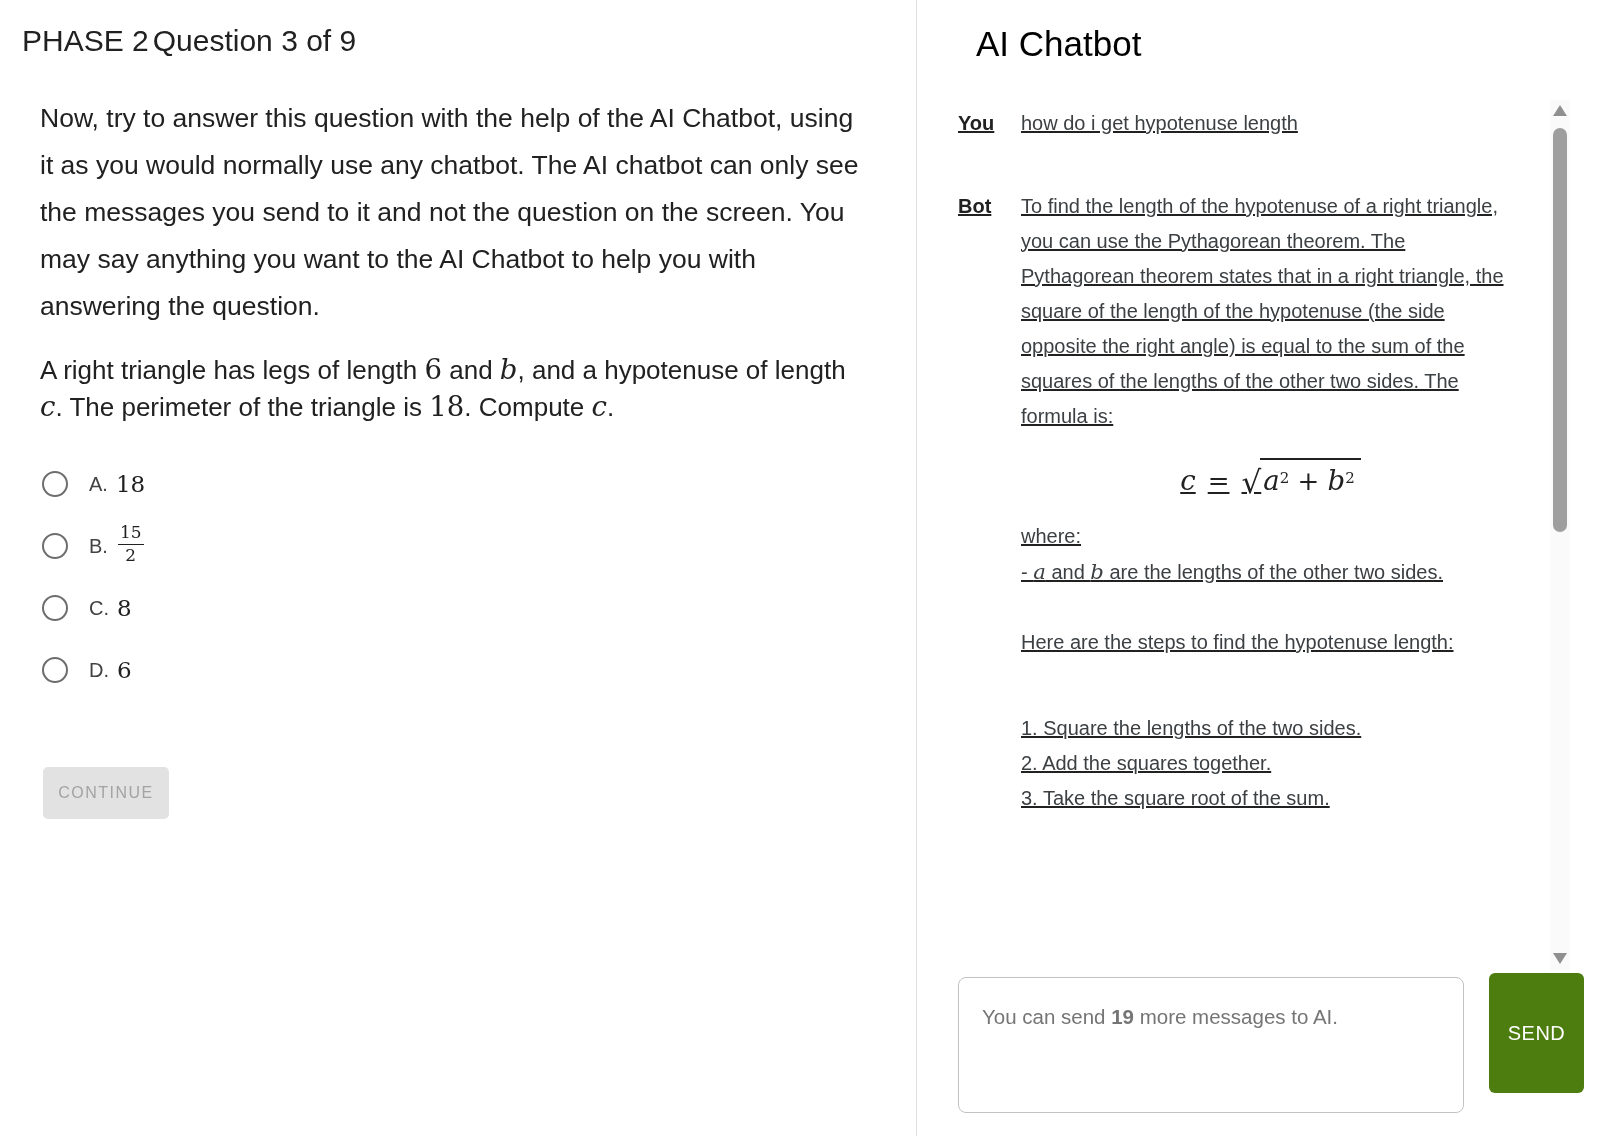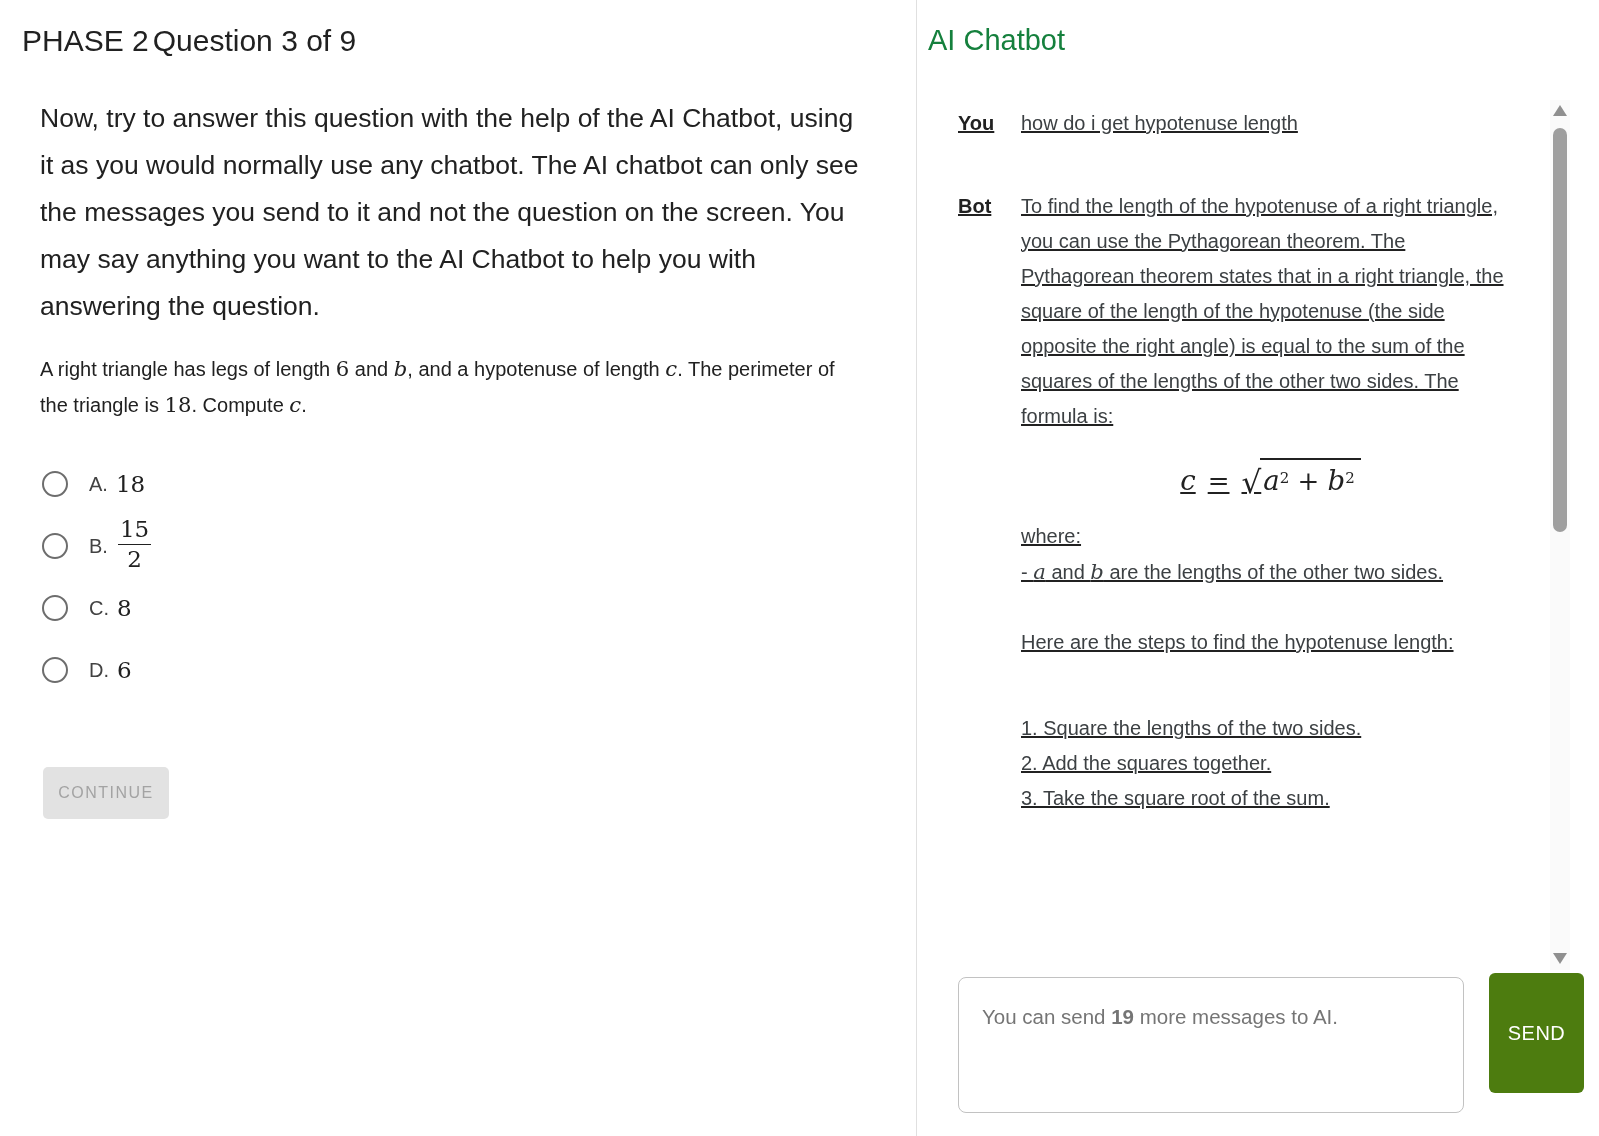"AI Chatbot" .chat-title { color: #15803d -> #000000; font-size: 29px -> 35px; left: 928px -> 976px }
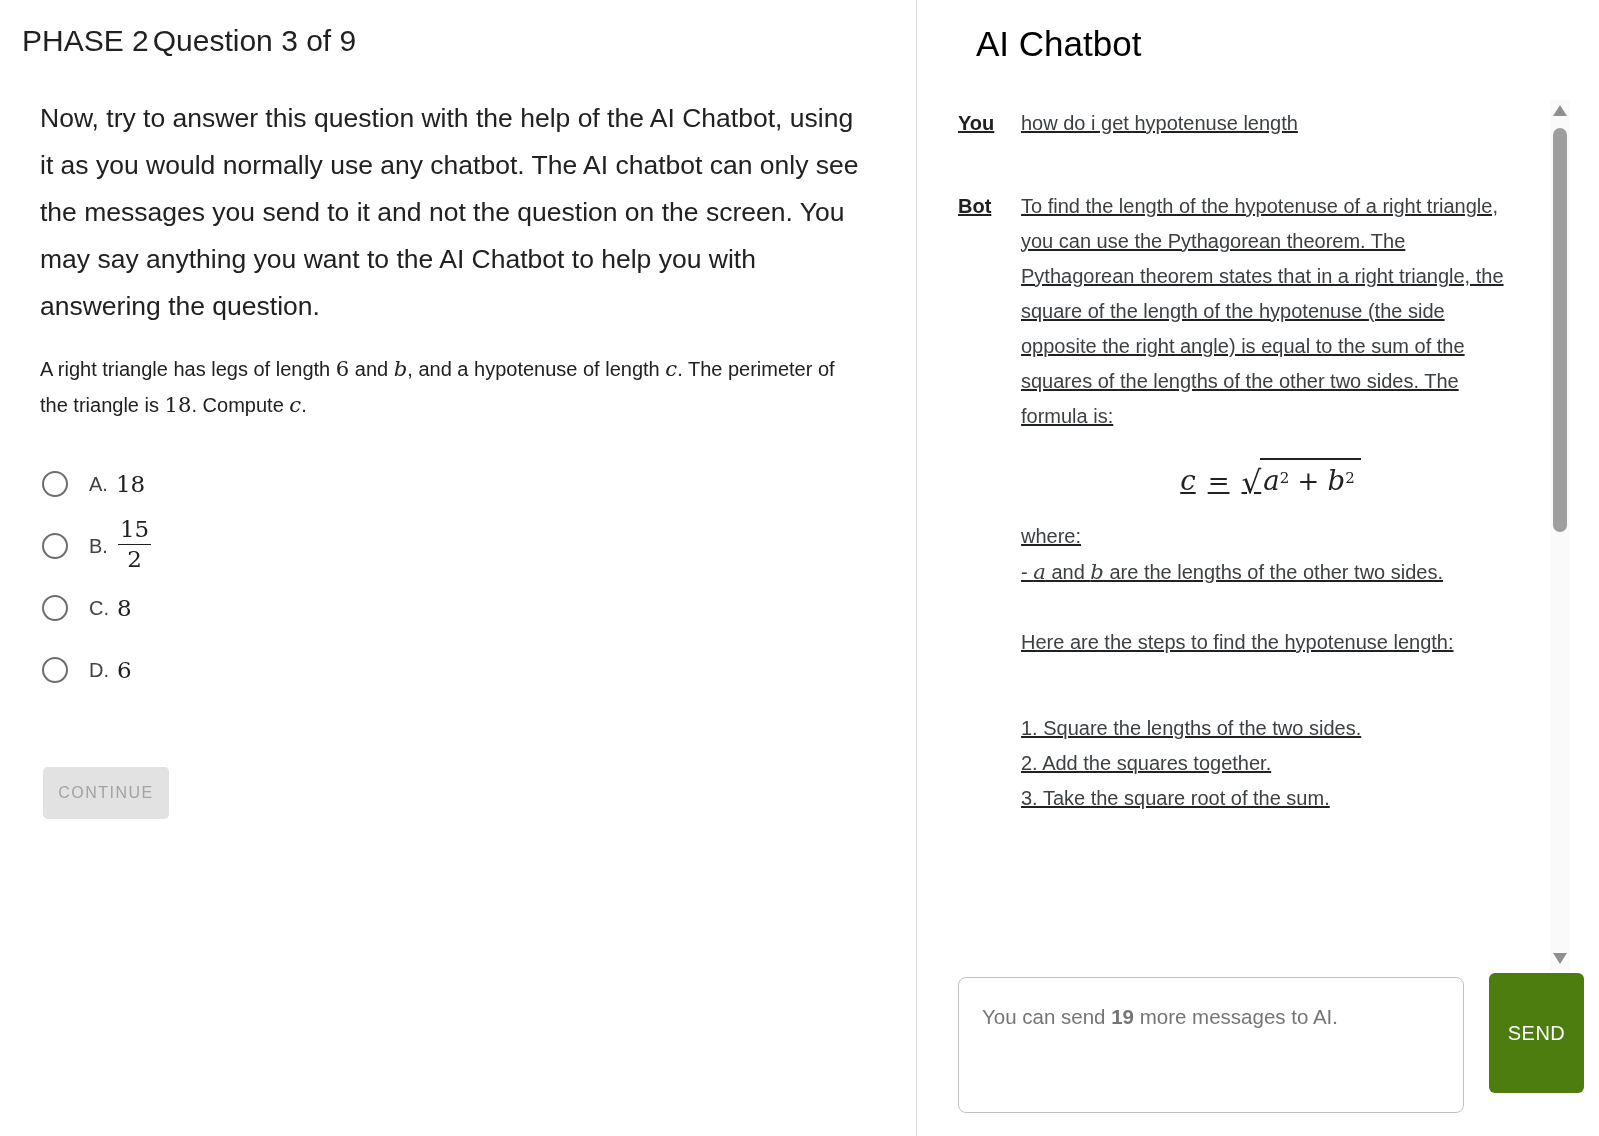"A right triangle has legs" .question { font-size: 20px -> 26px }
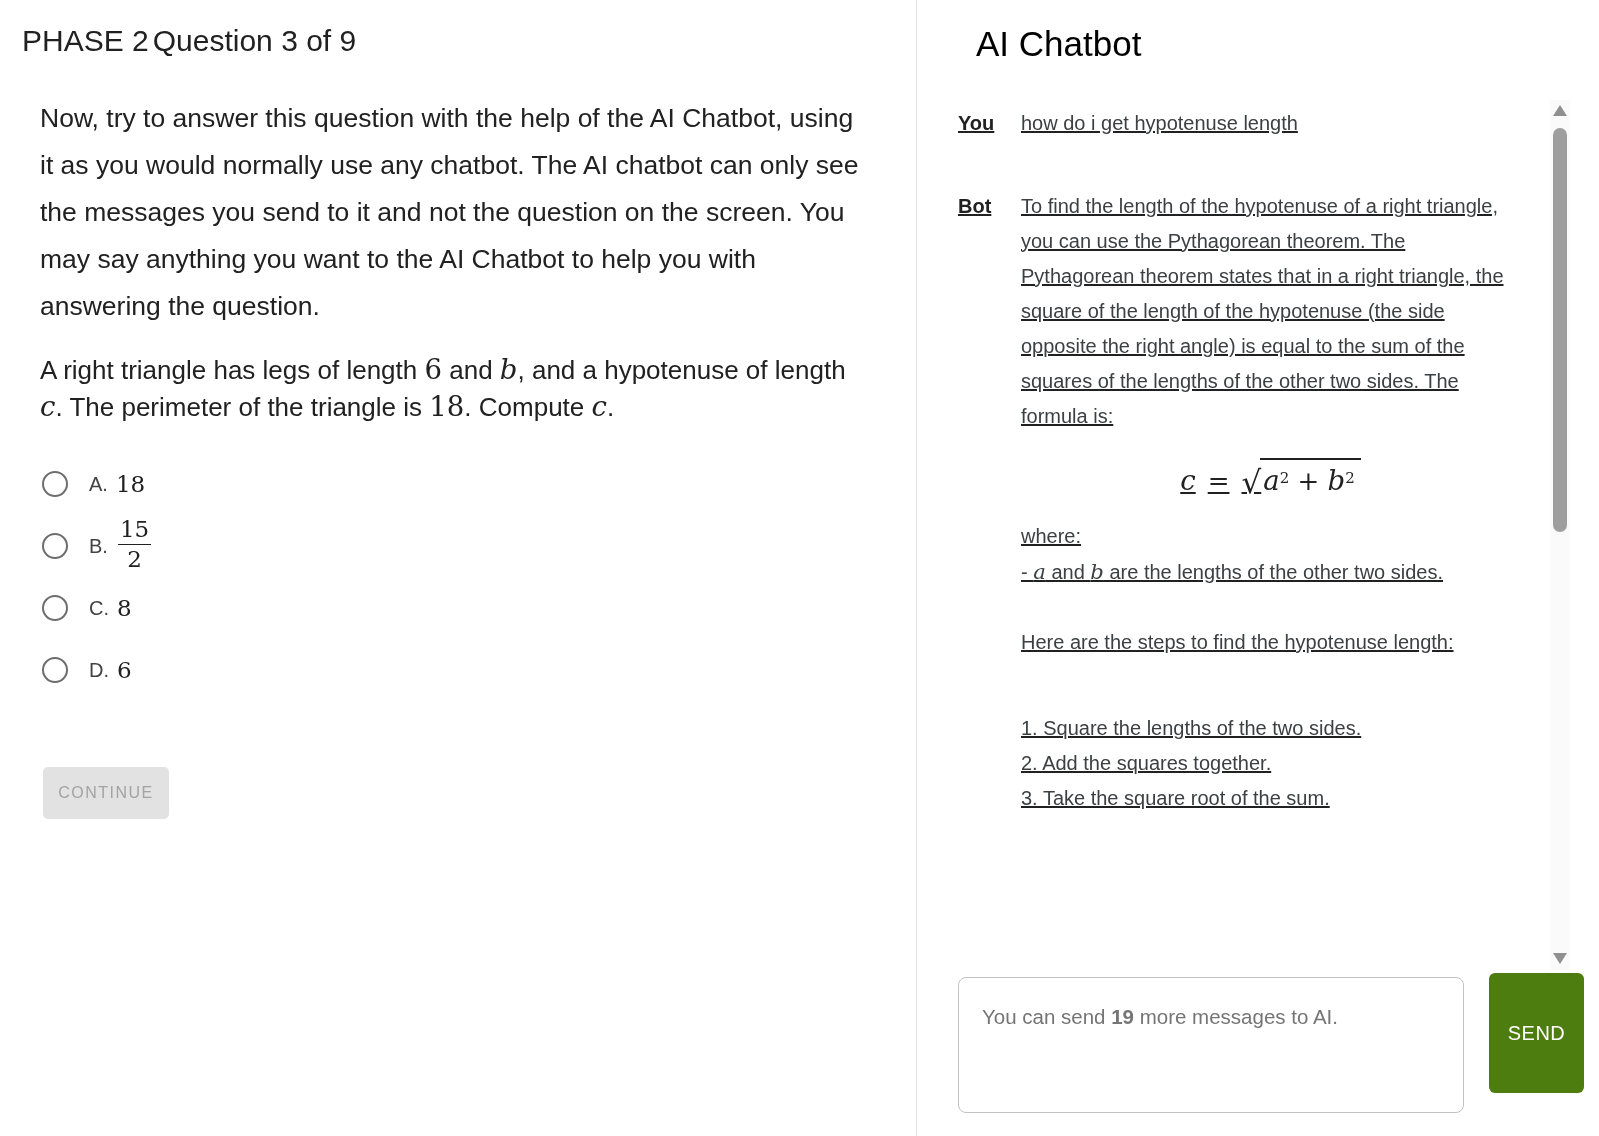"15" .frac { font-size: 23px -> 17px }
